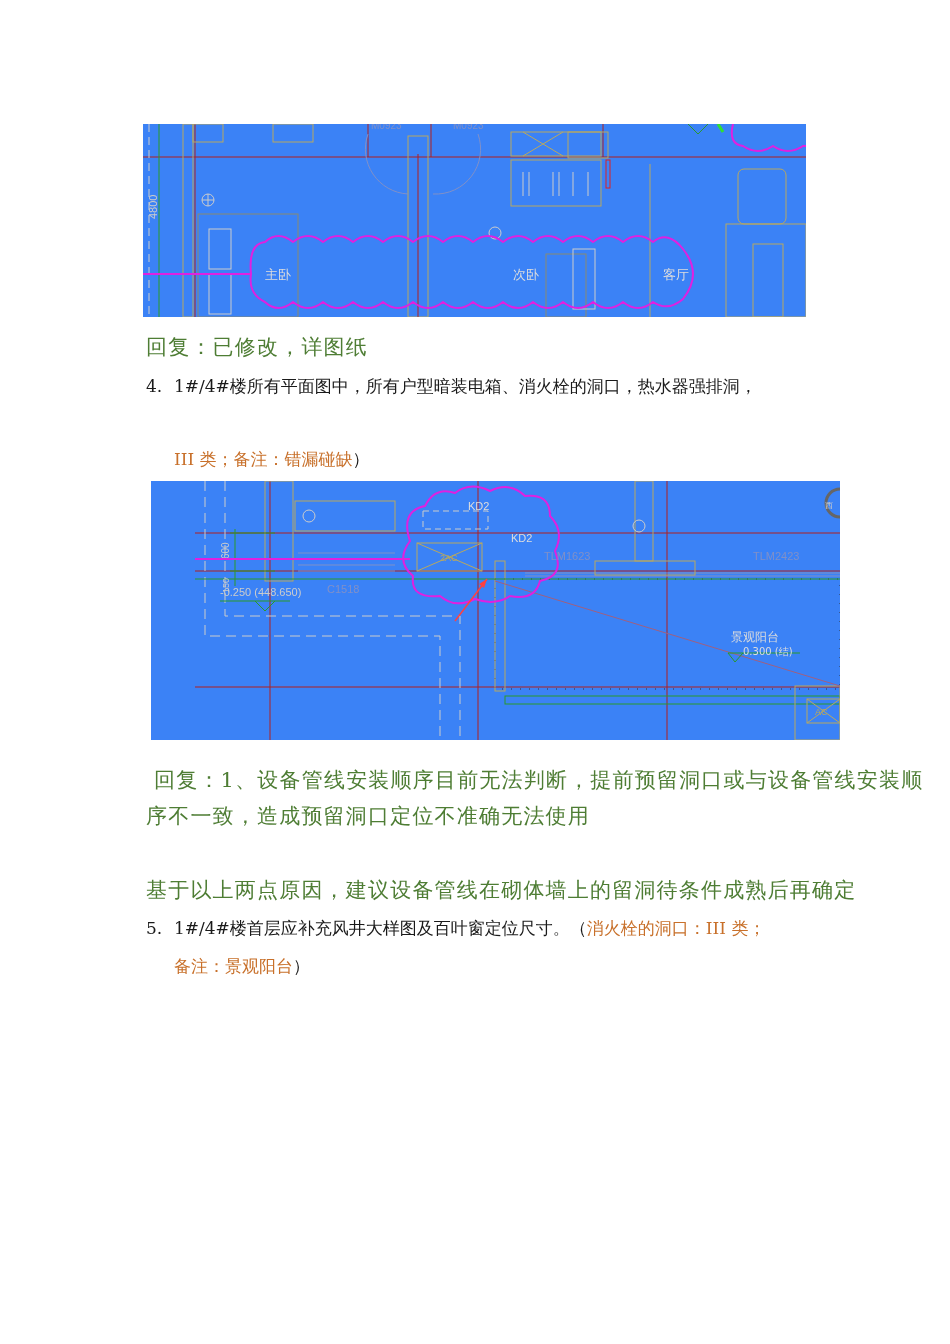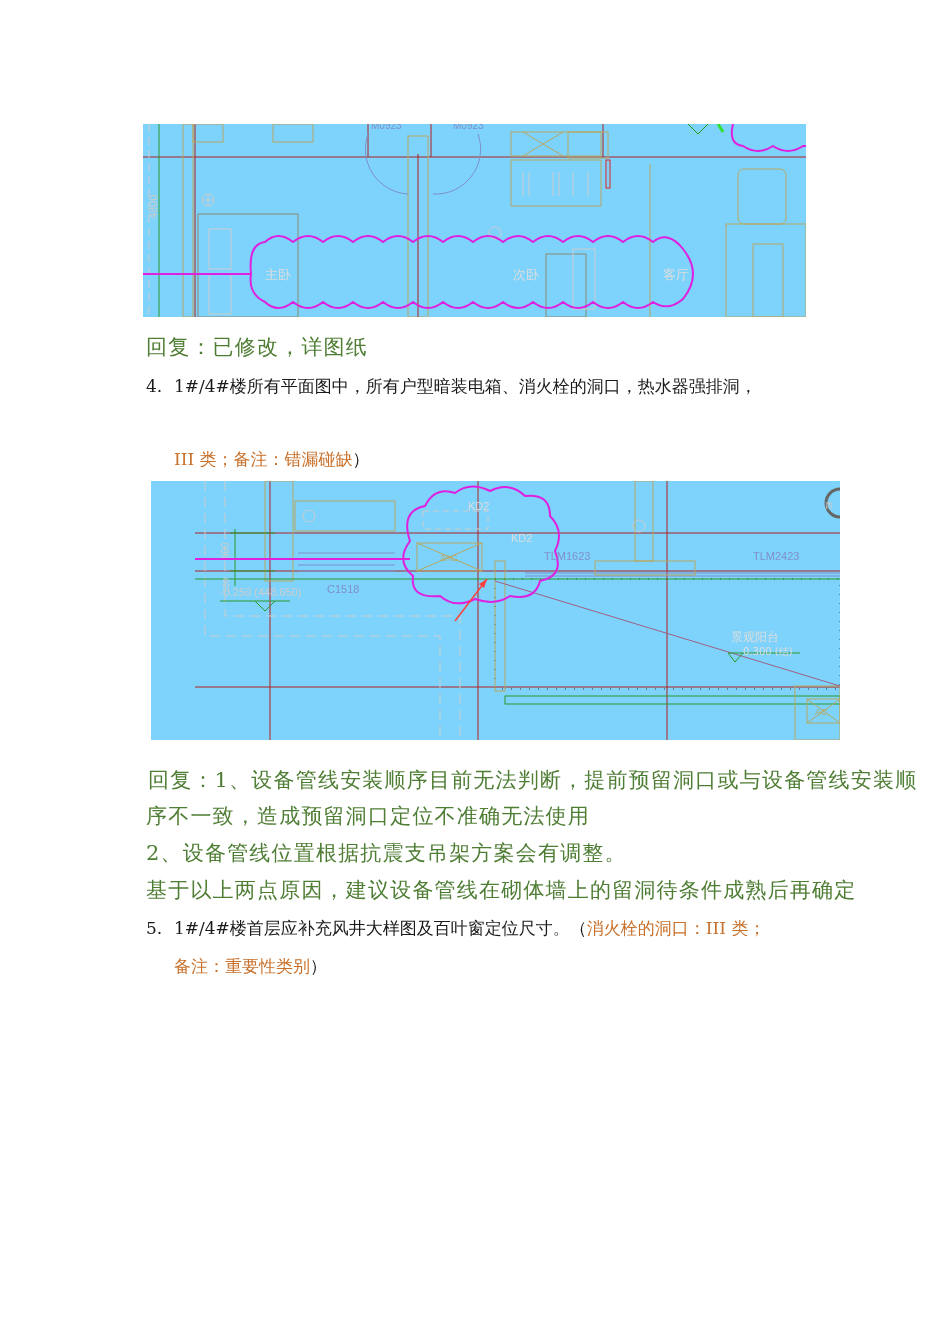"M0923" .cad { background: #7dd3fc -> #3b82f6 }
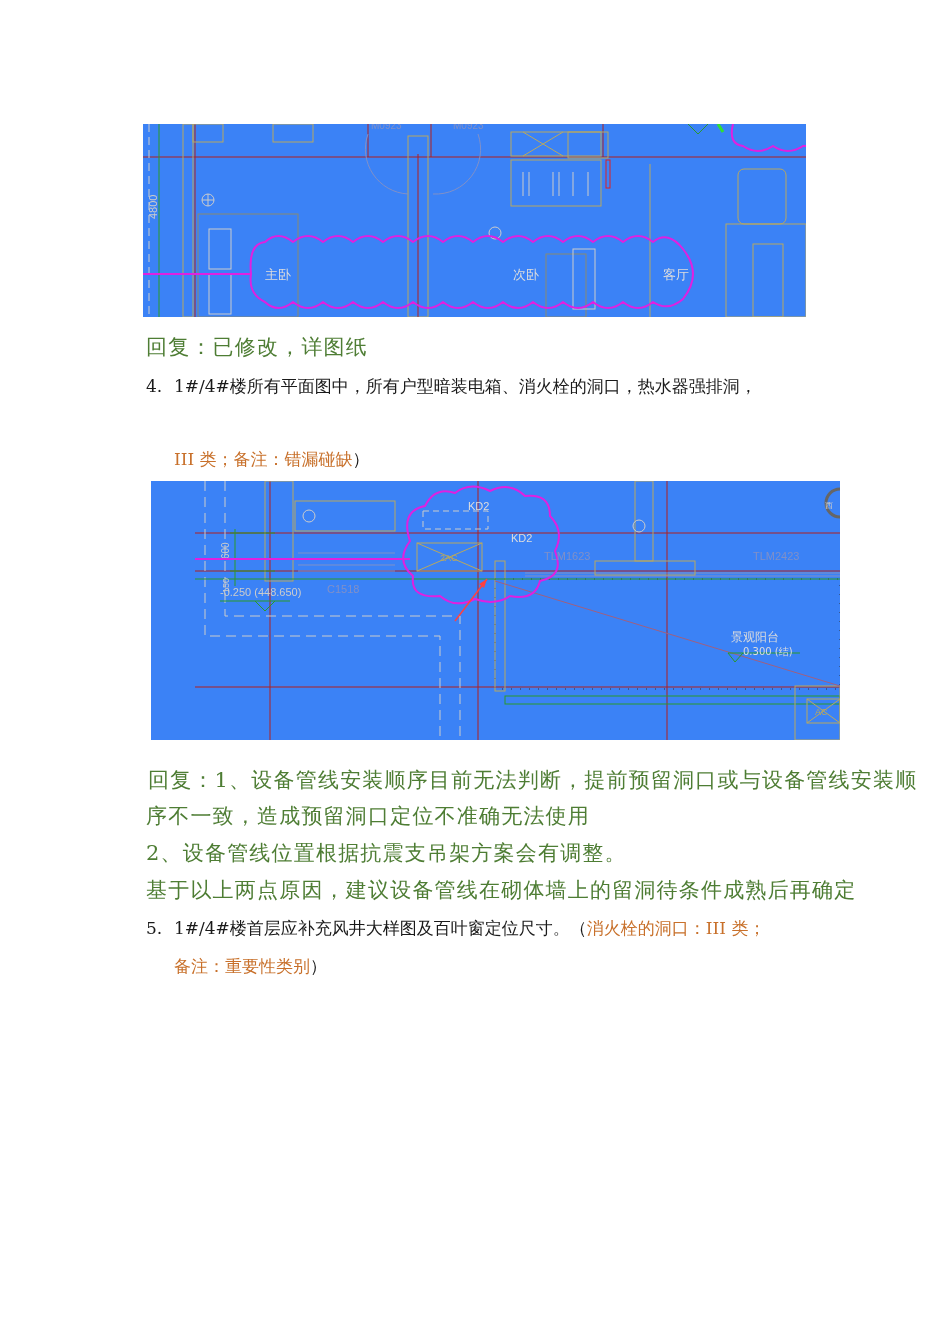"回复：1、设备管线安装顺序目前无法判断，提前预留洞口或与设备管线安装顺" div.line { left: 148px -> 154px }
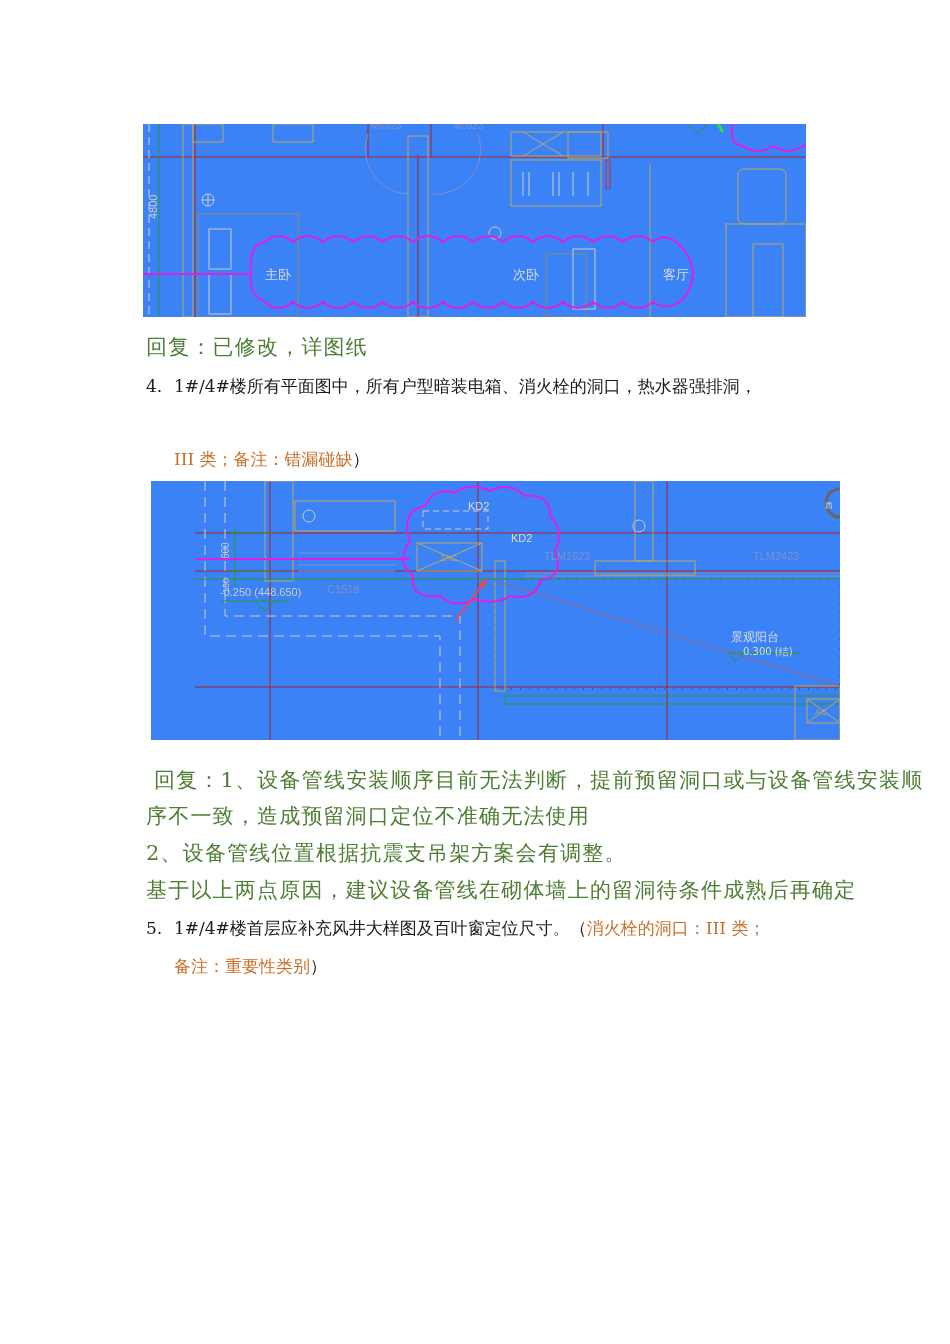"2、设备管线位置根据抗震支吊架方案会有调整。" div.line { html: <div>2、设备管线位置根据抗震支吊架方案会有调整。</div> -> none }
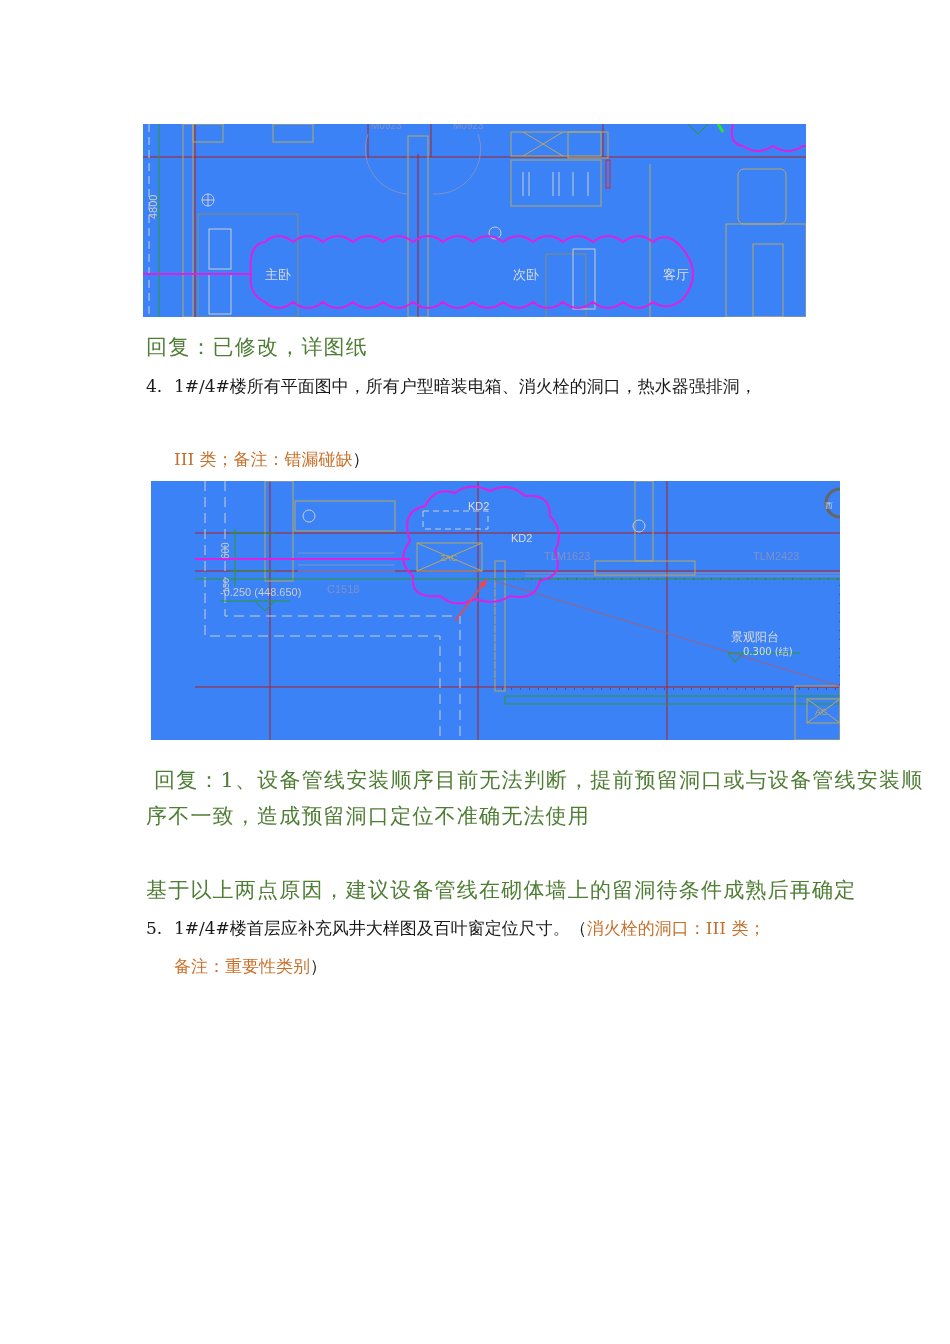"备注：重要性类别" span.orange { text: 重要性类别 -> 景观阳台 }
